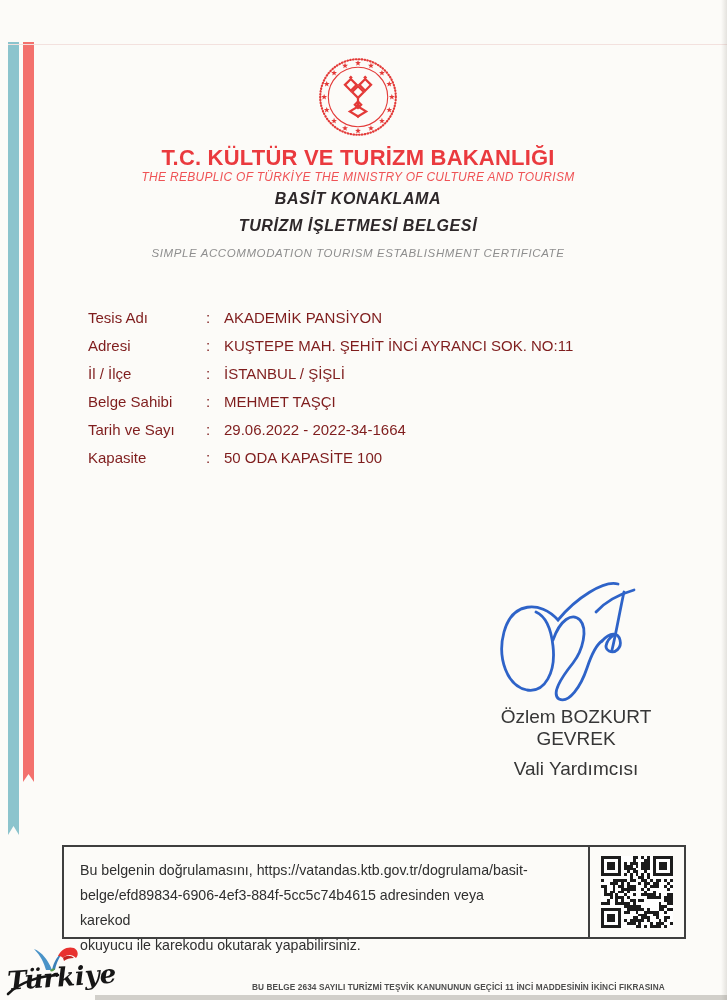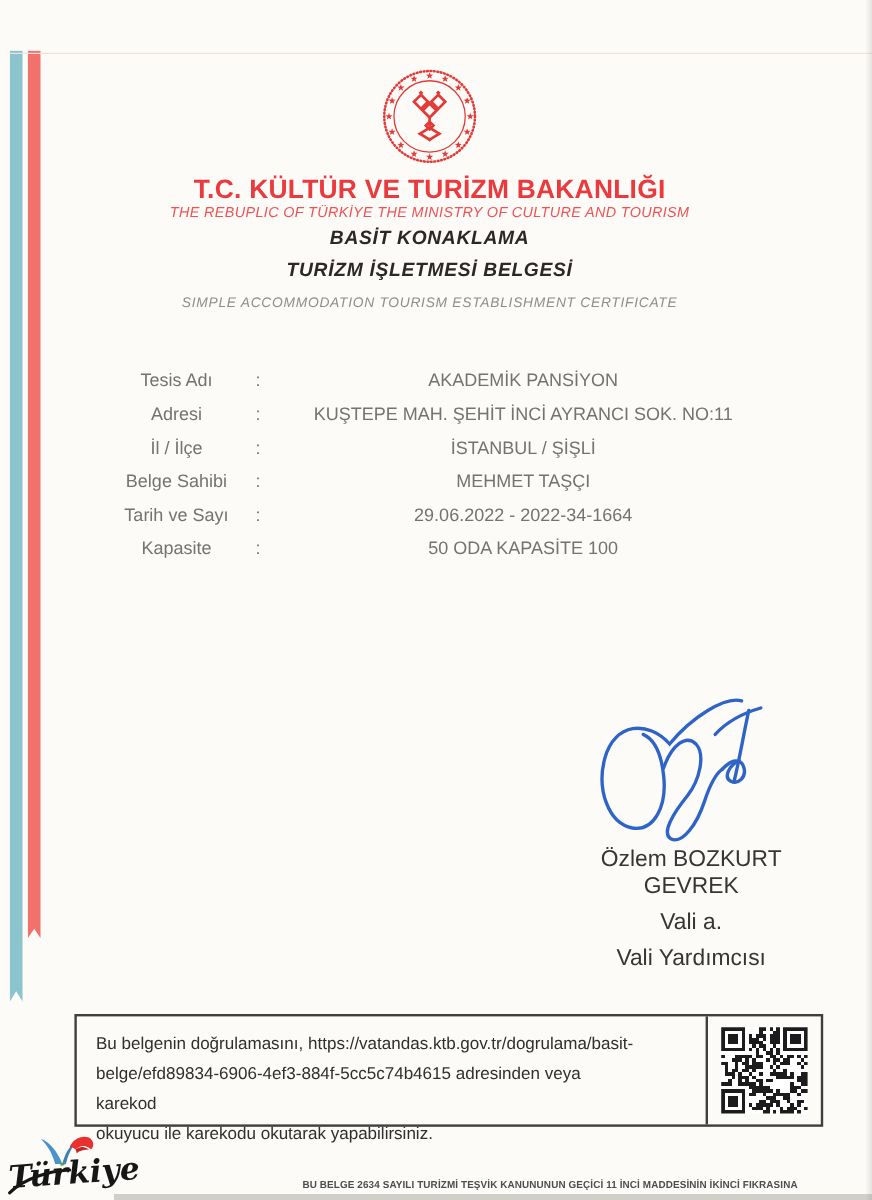"Tesis Adı" .fields { color: #737373 -> #7f1d1d; text-align: center -> none }
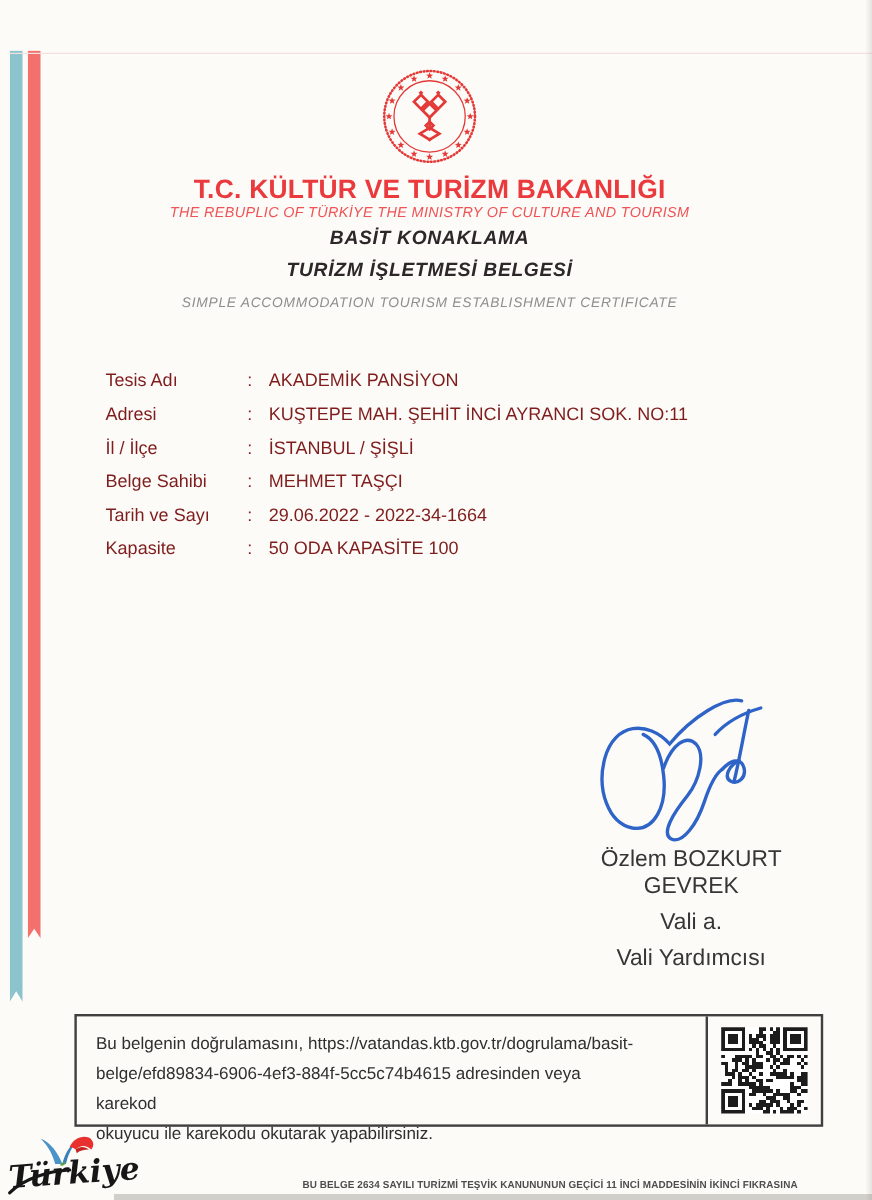"Vali a." div { html: <div>Vali a.</div> -> none }
